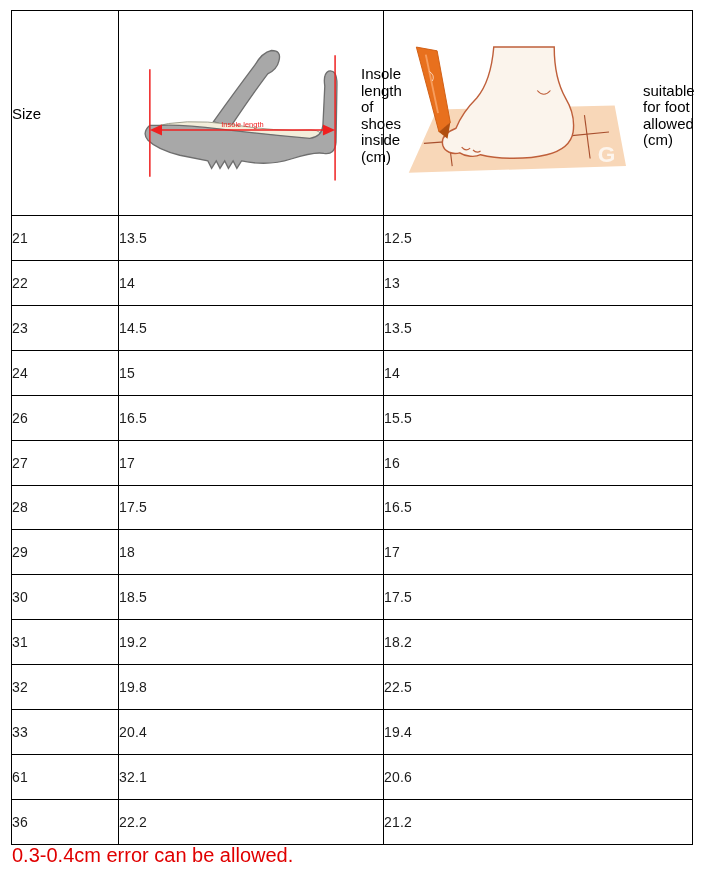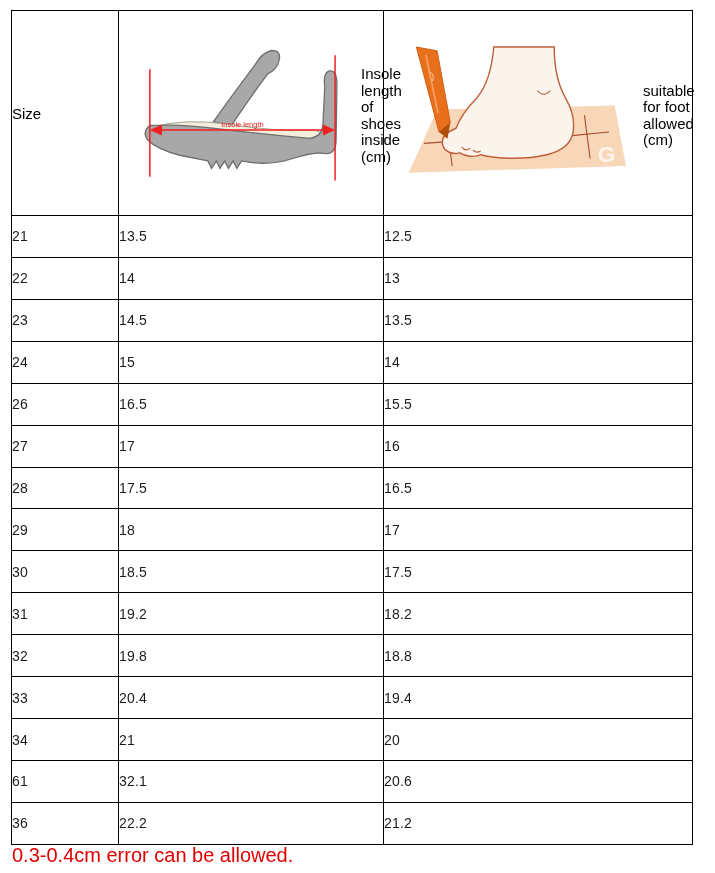"18.8" td { text: 18.8 -> 22.5 }
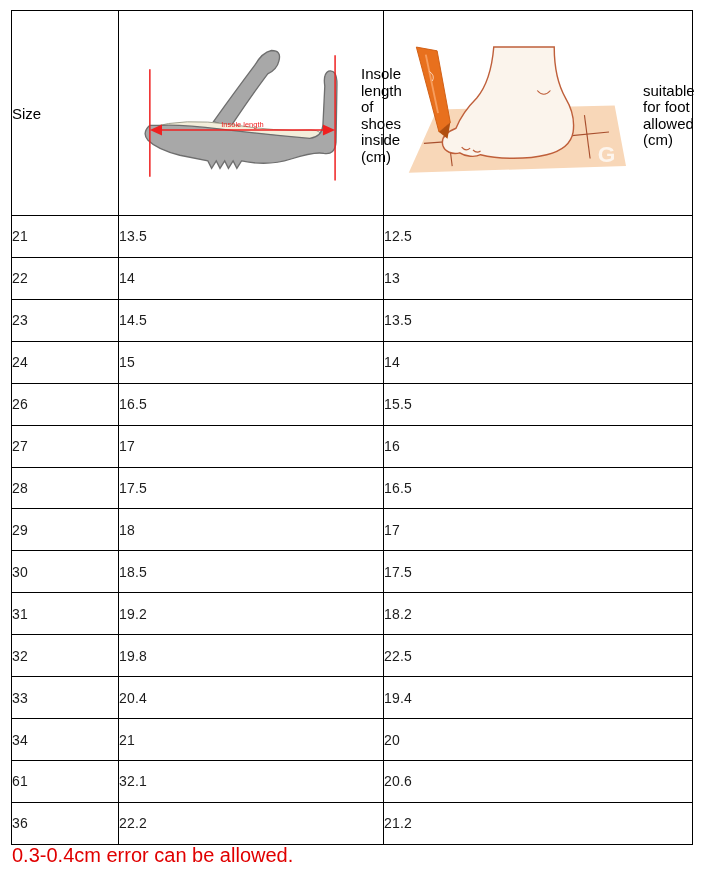"34" tr { html: <tr> <td>34</td> <td>21</td> <td>20</td> </tr> -> none }
